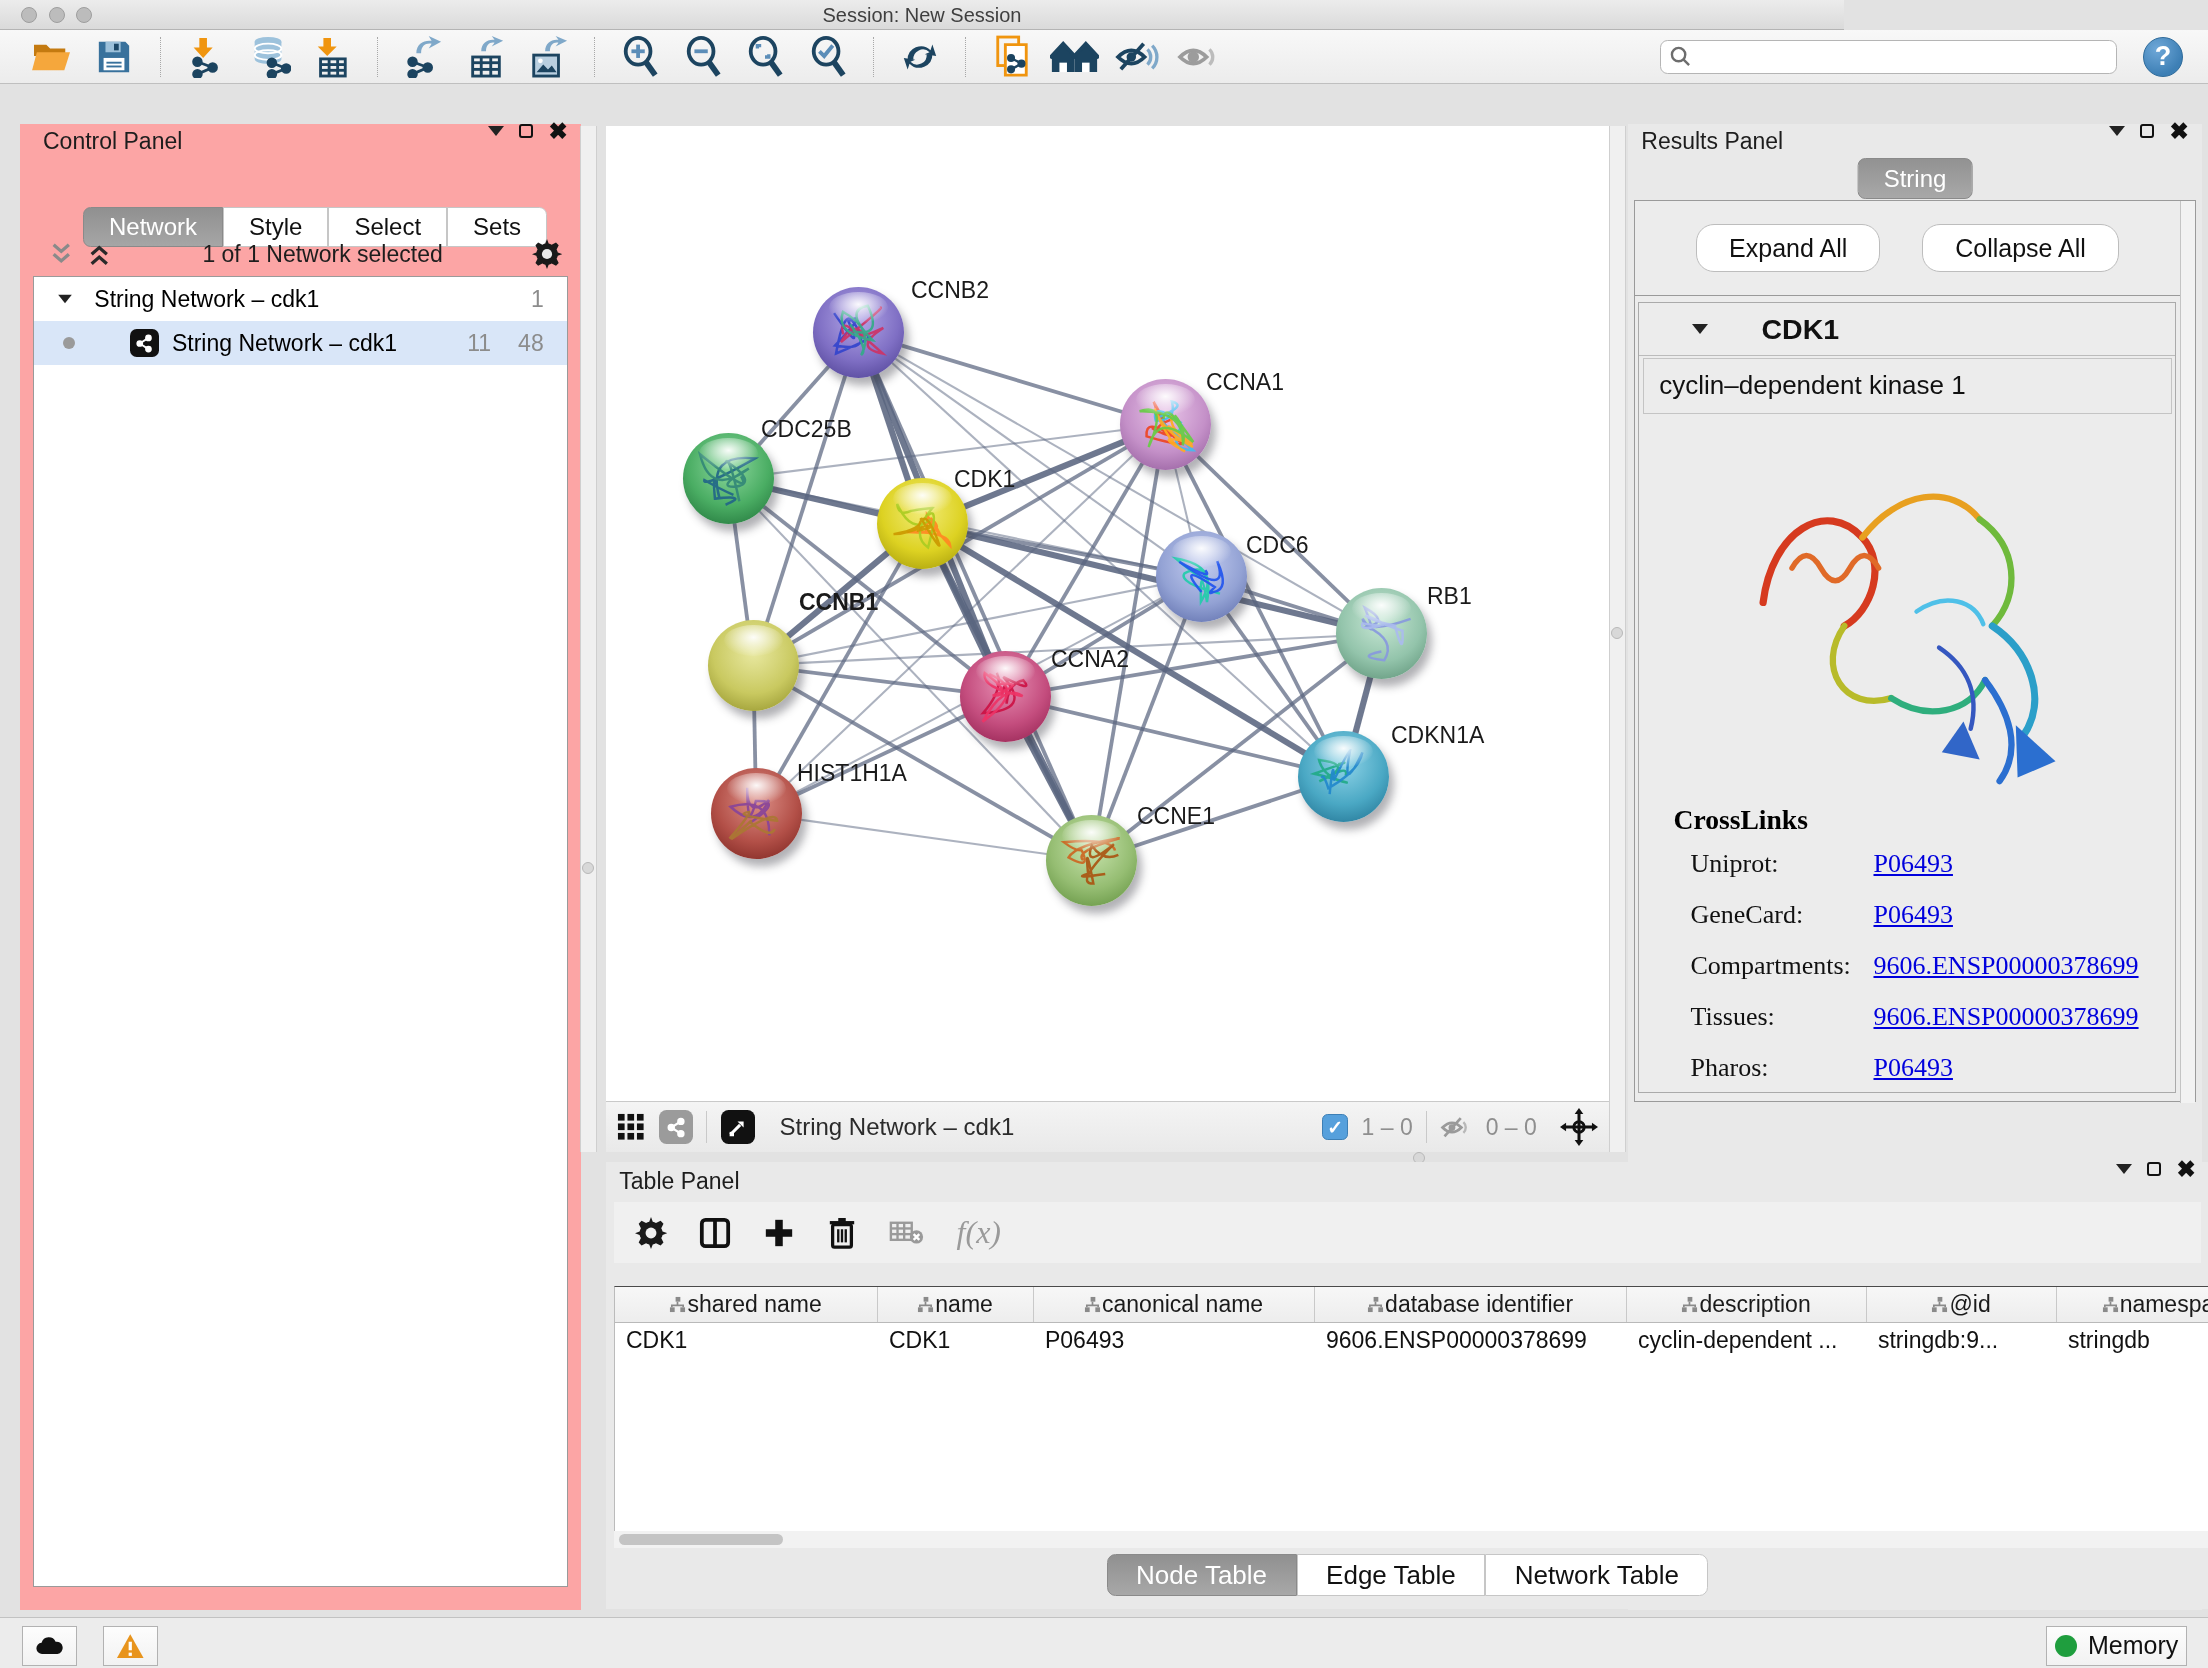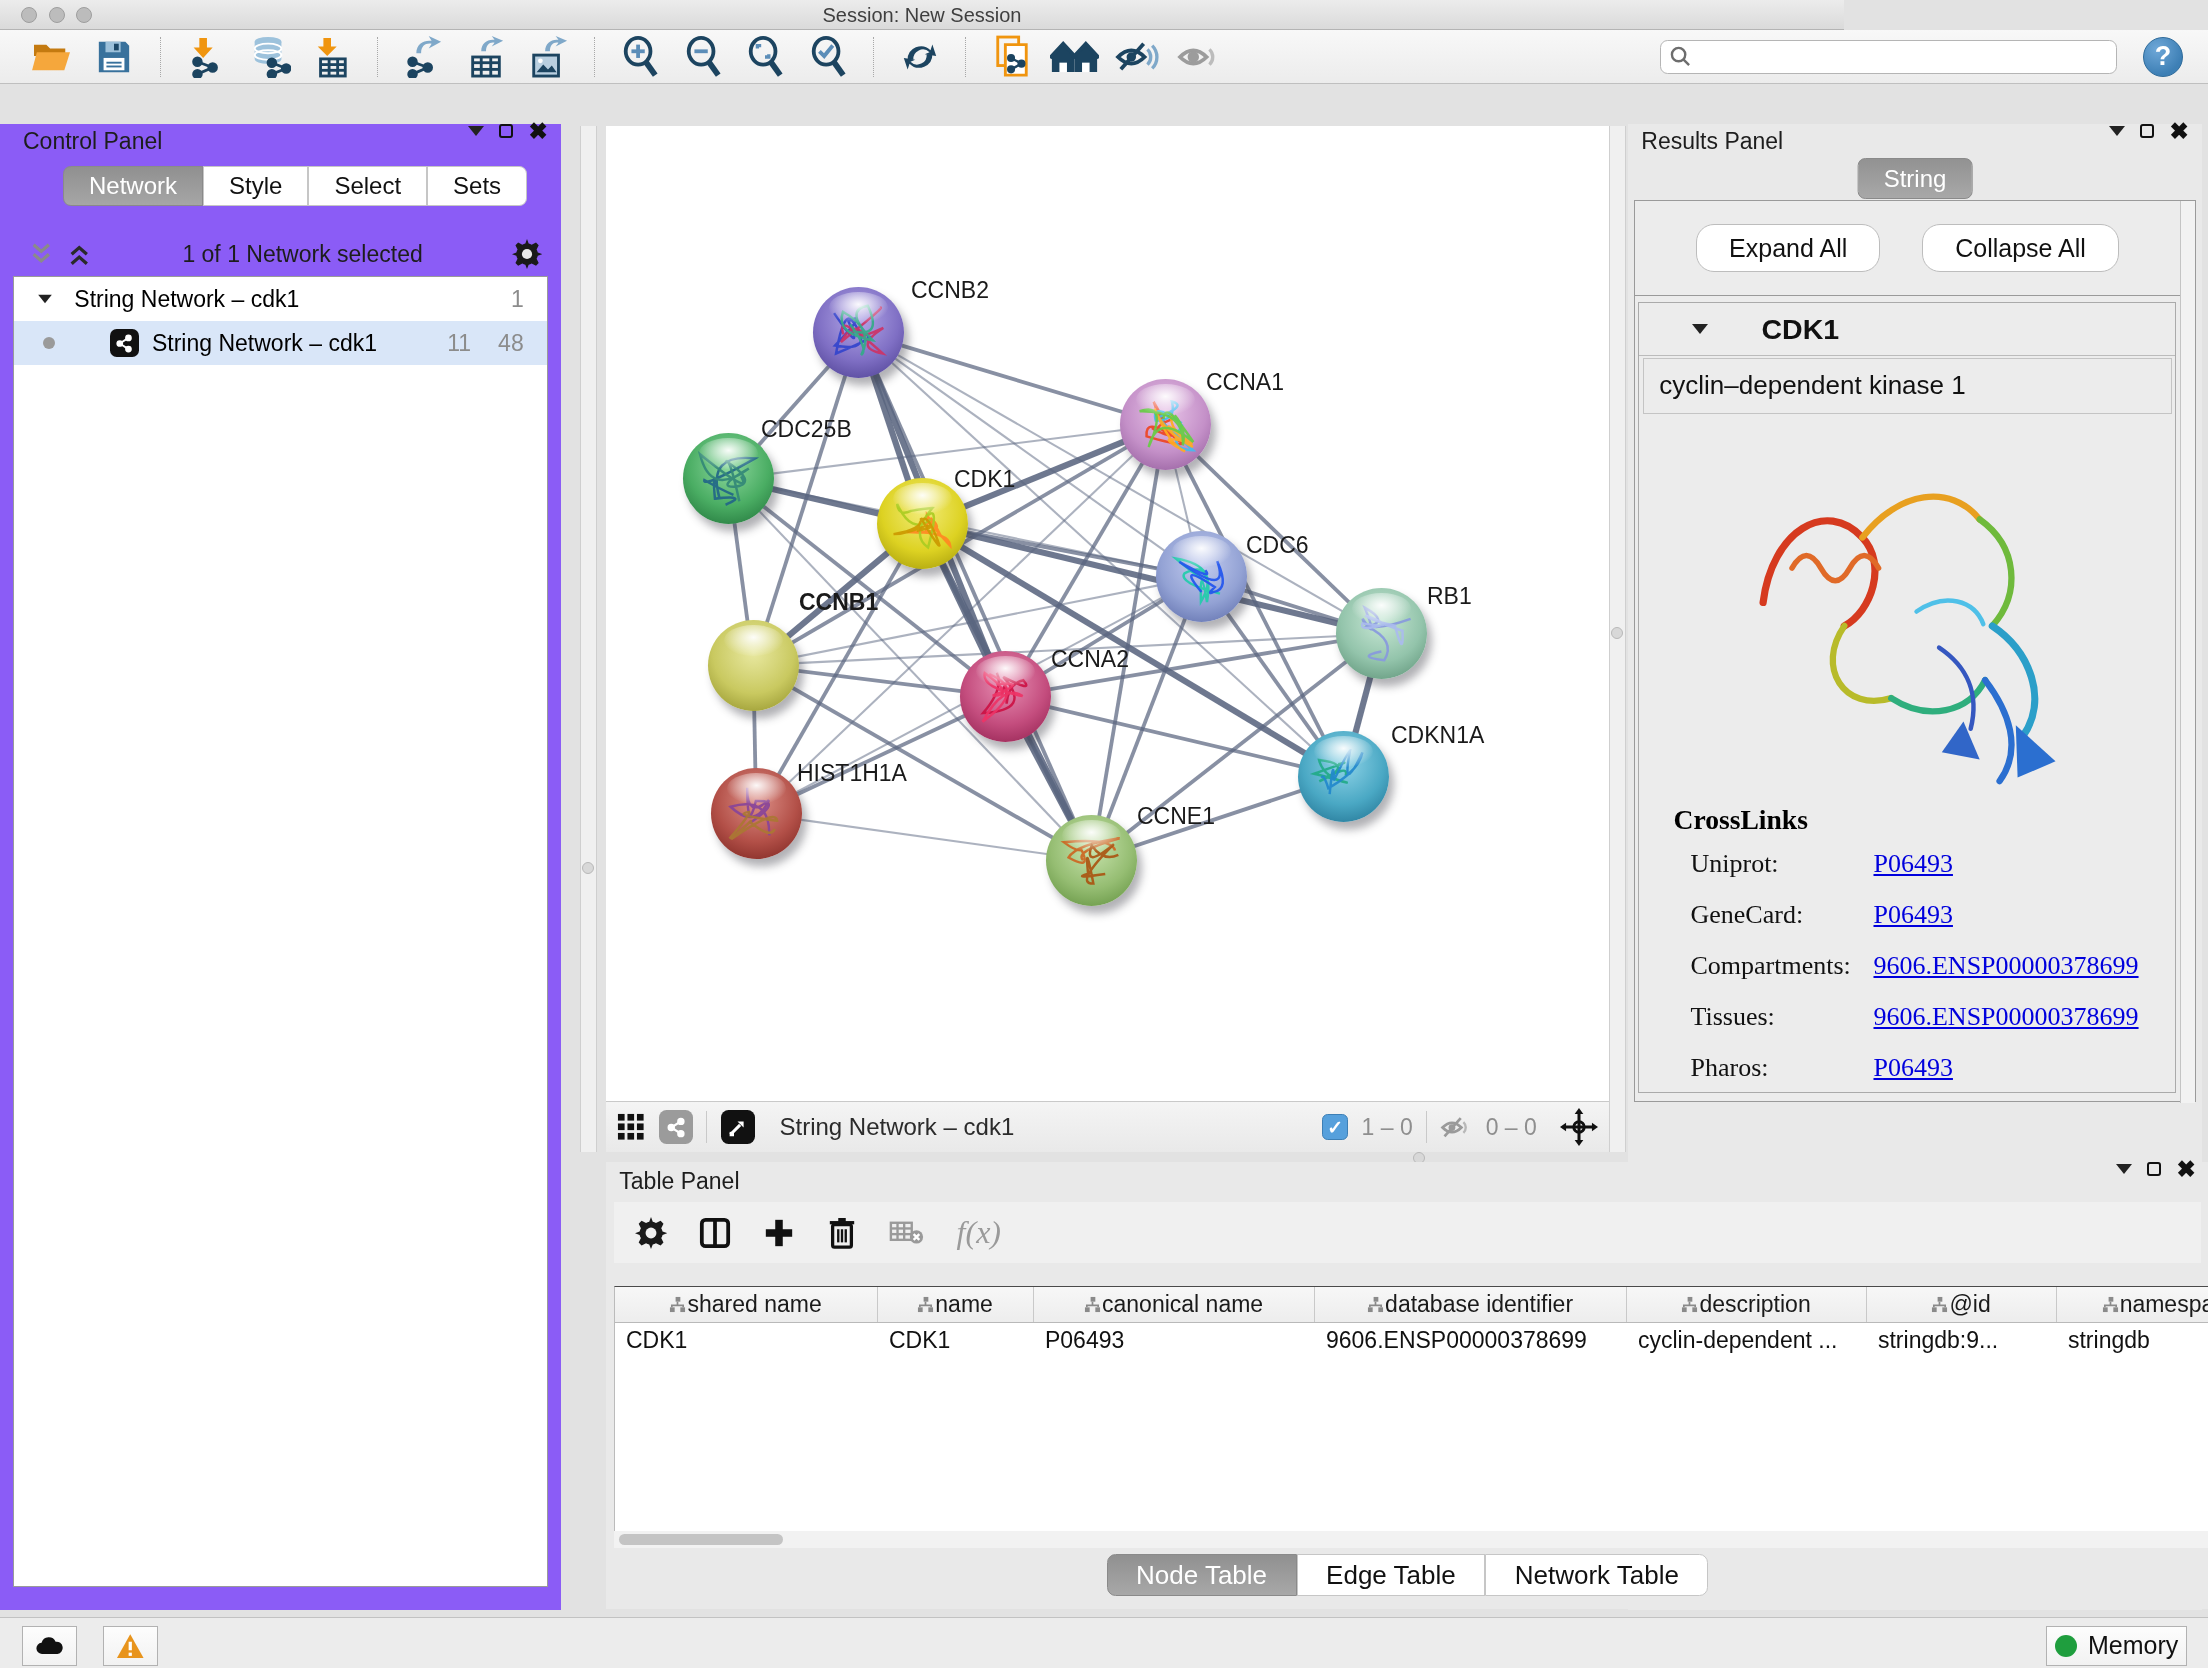"Control Panel" #control-panel { background: #8b5cf6 -> #fca5a5; left: 0 -> 20px }
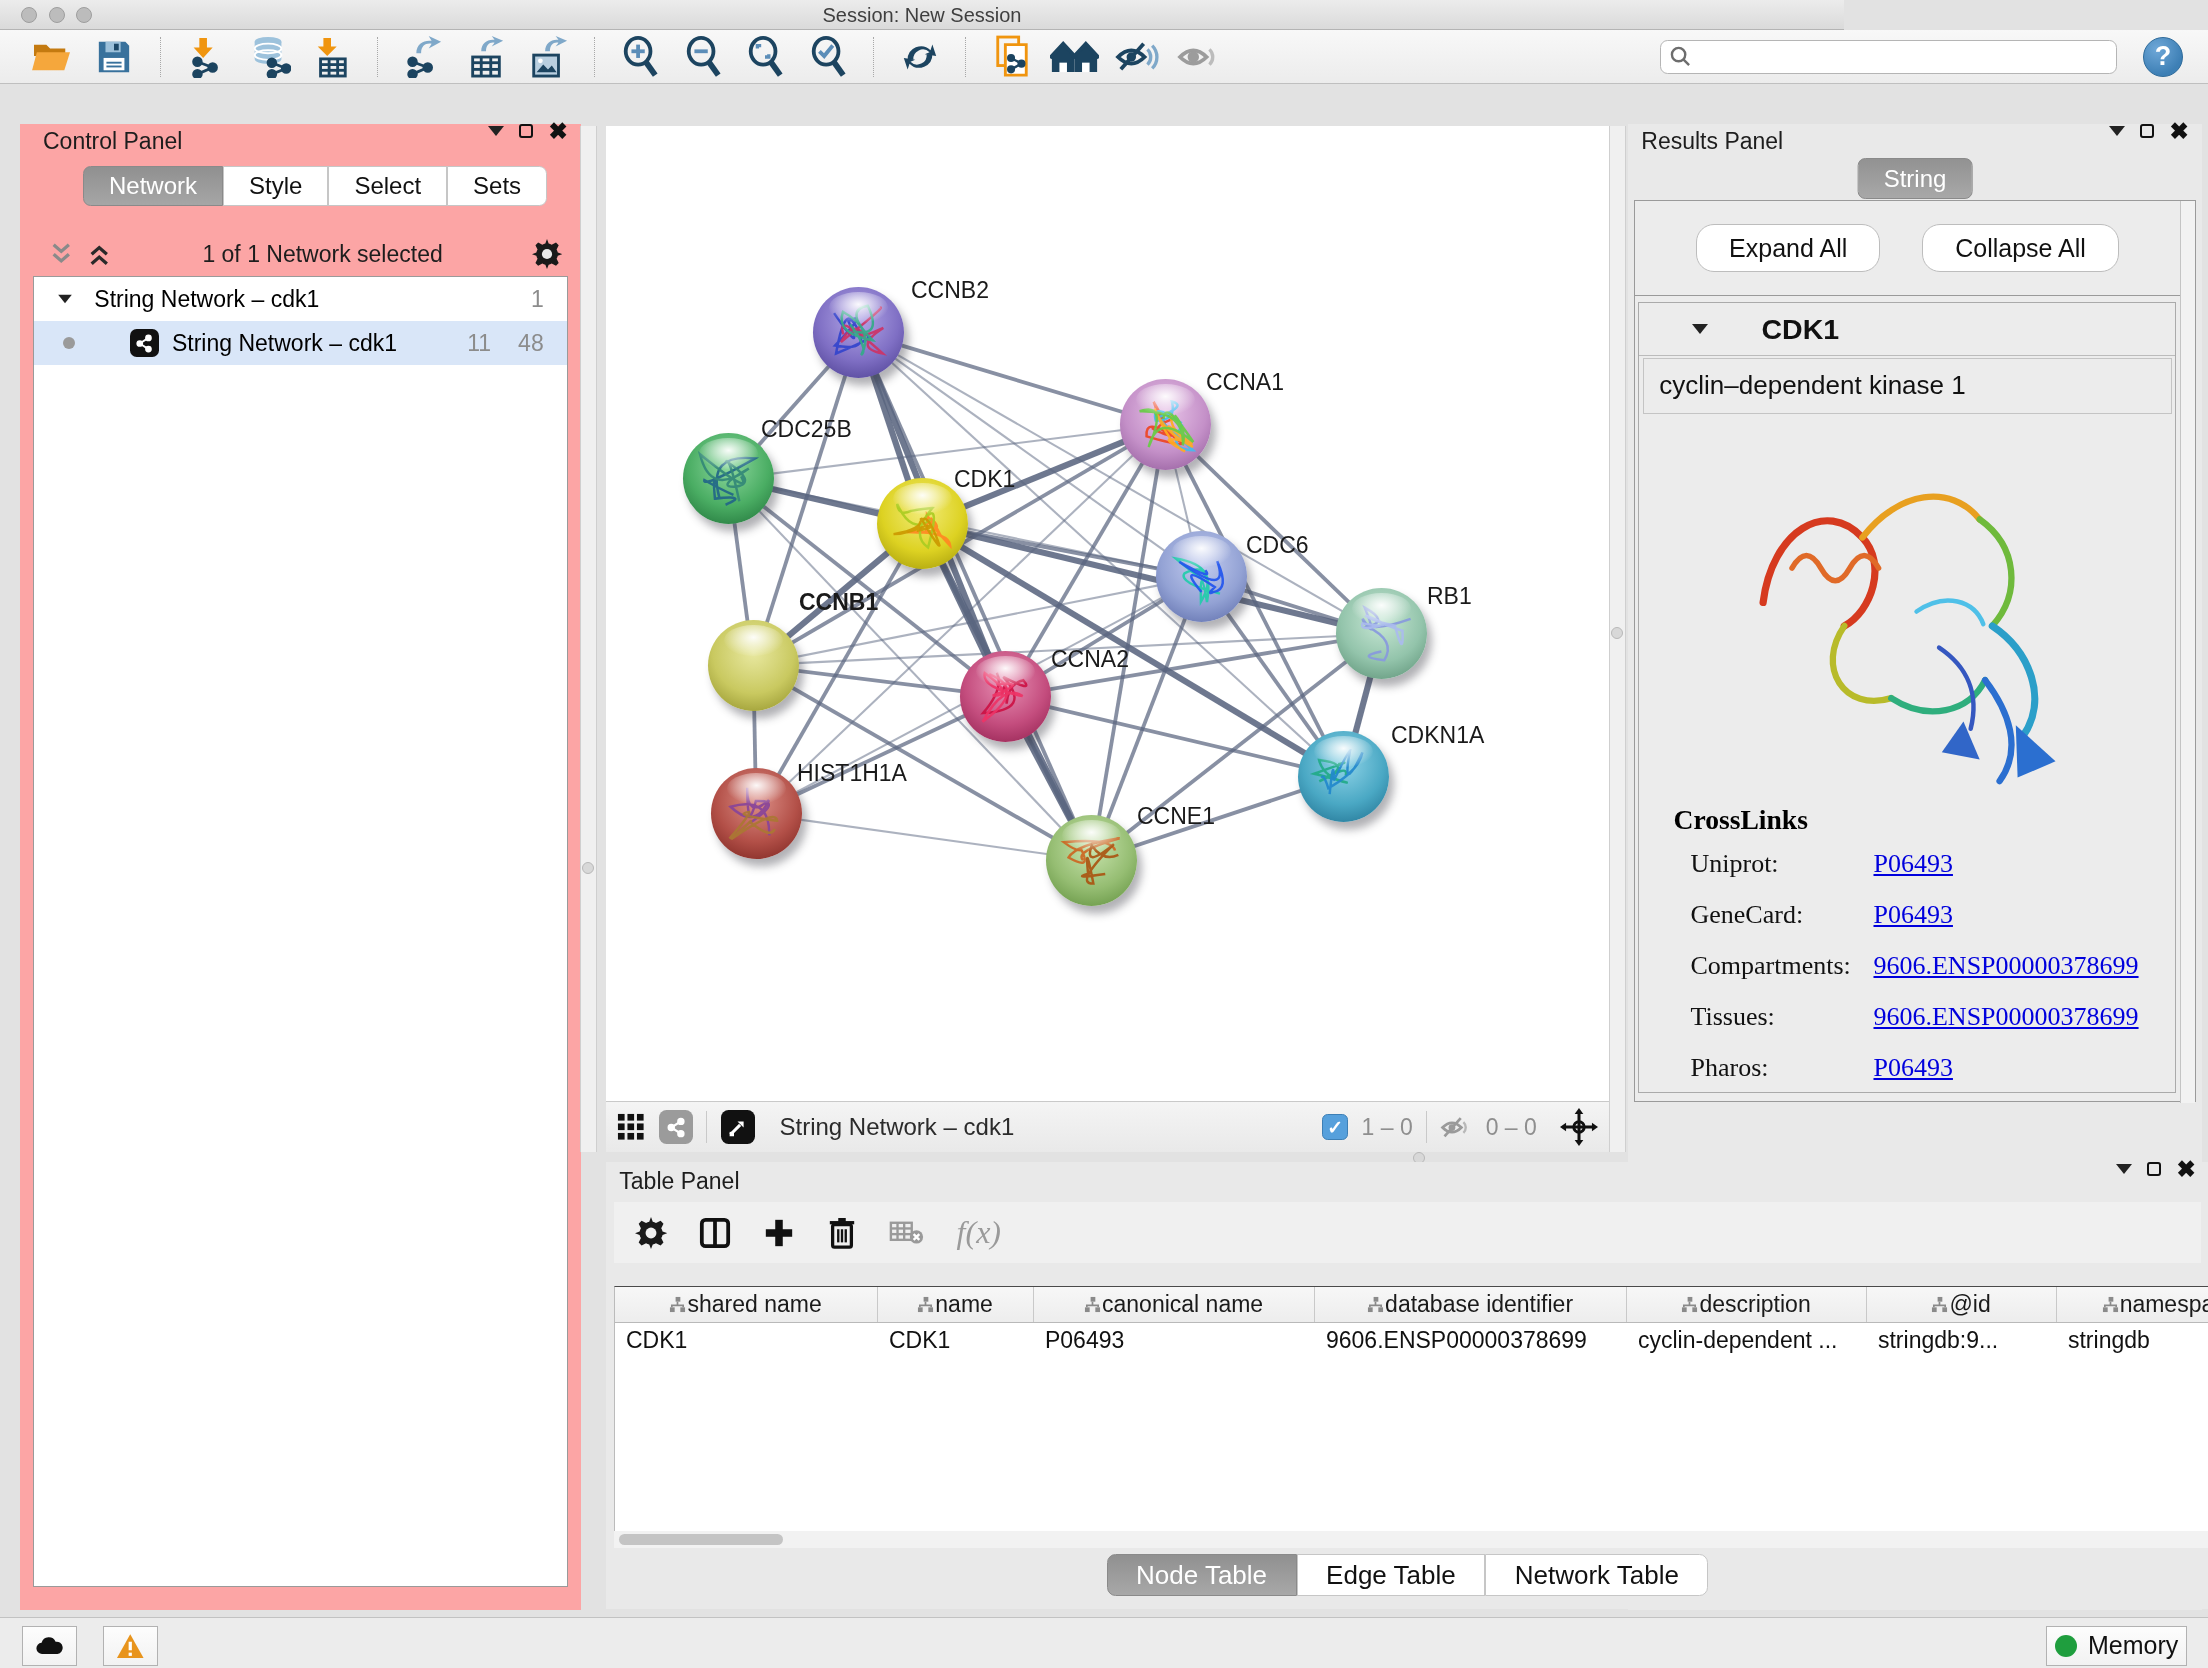"Network" .tab { margin-top: none -> 41px }
